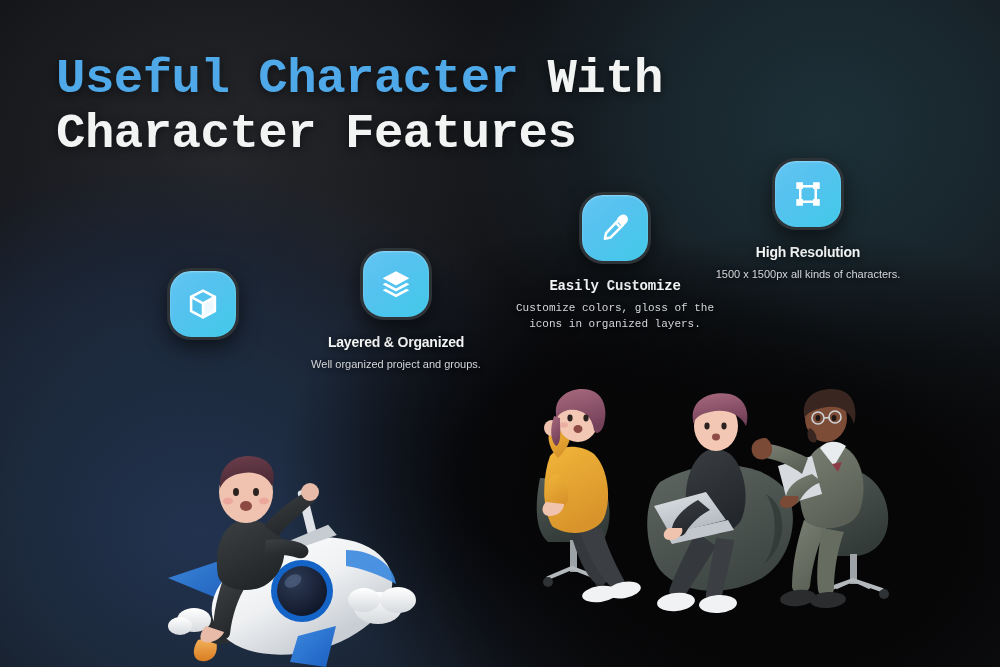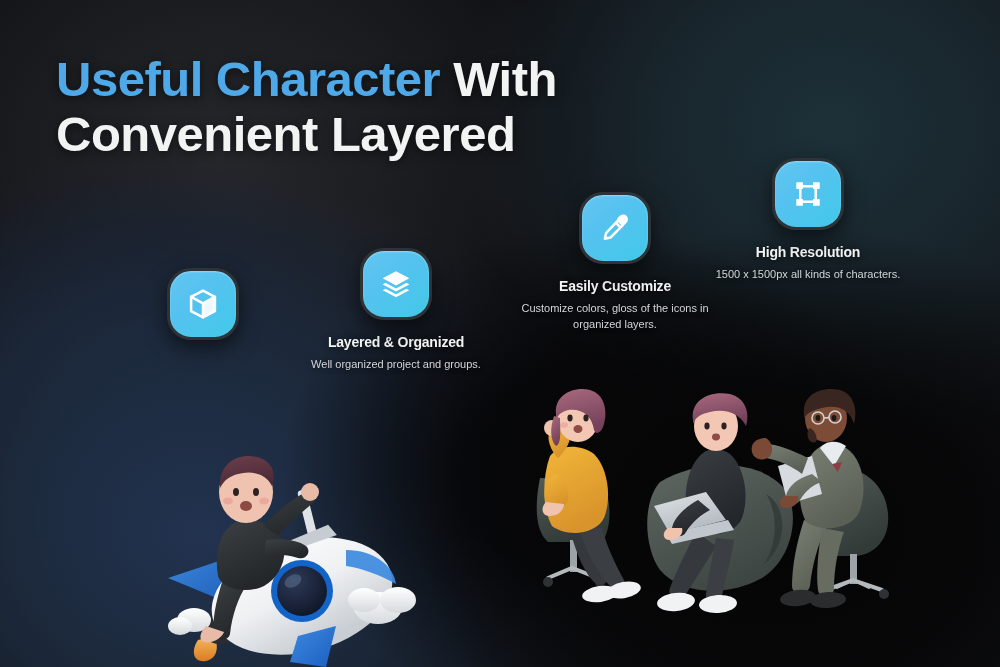"Useful Character With" .headline { font-family: none -> Liberation Mono, monospace }
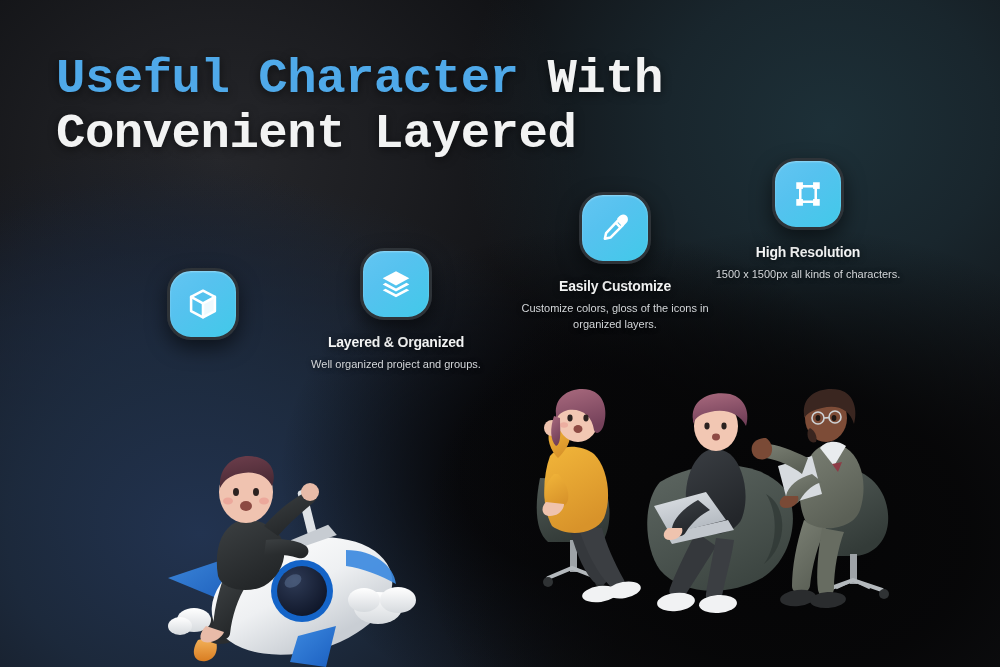"Convenient Layered" span { text: Convenient Layered -> Character Features }
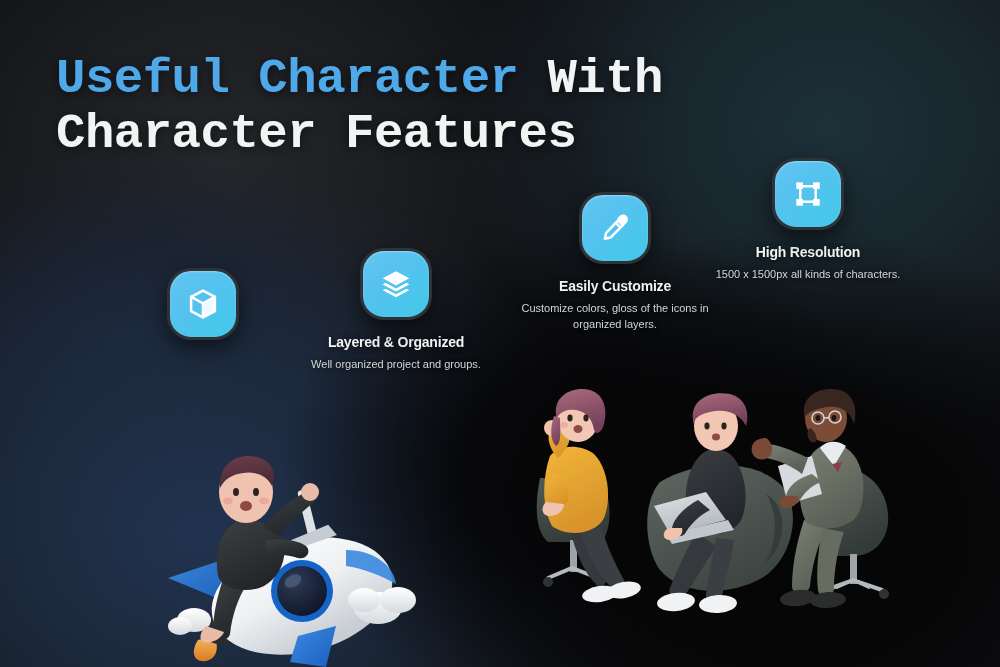"Easily Customize" #feature-2 { font-family: none -> Liberation Mono, monospace }
